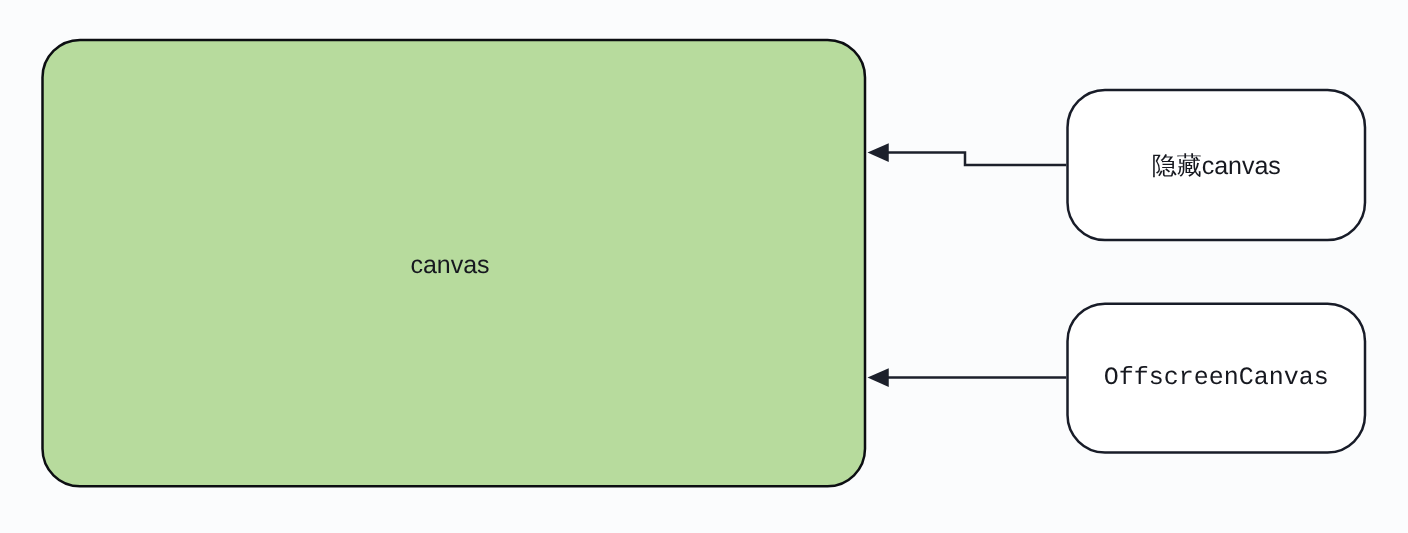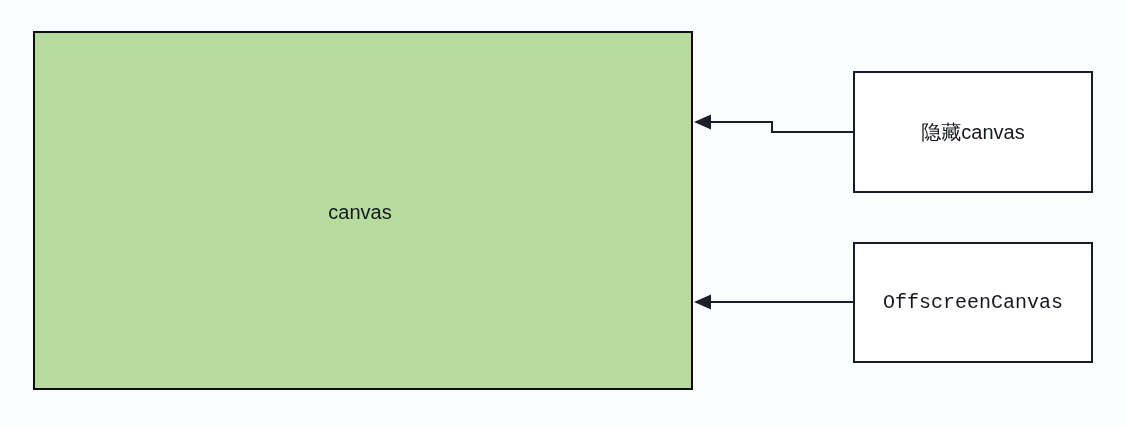"隐藏canvas" .node { border-radius: none -> 31px }
